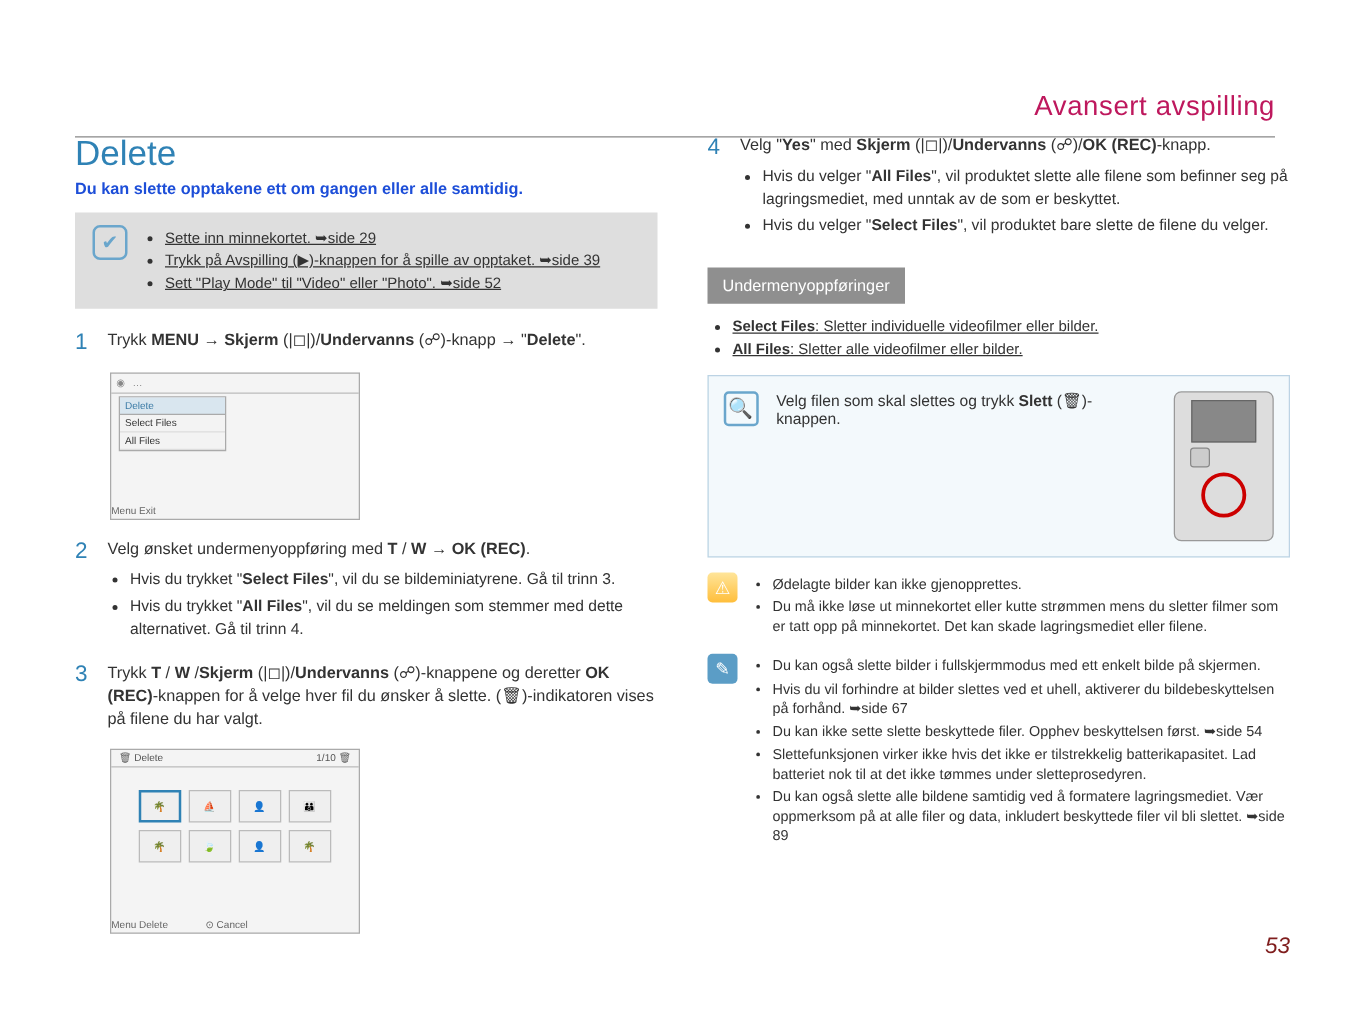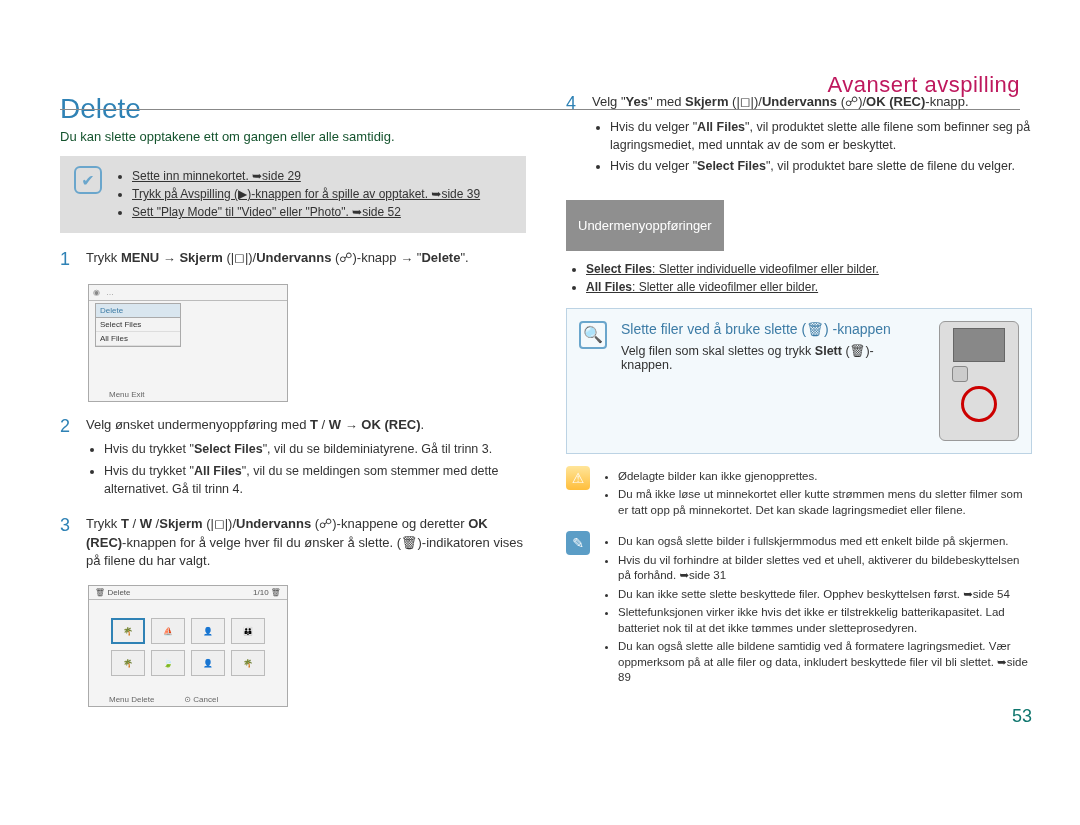"Delete" .content { margin-top: 28px -> 42px }
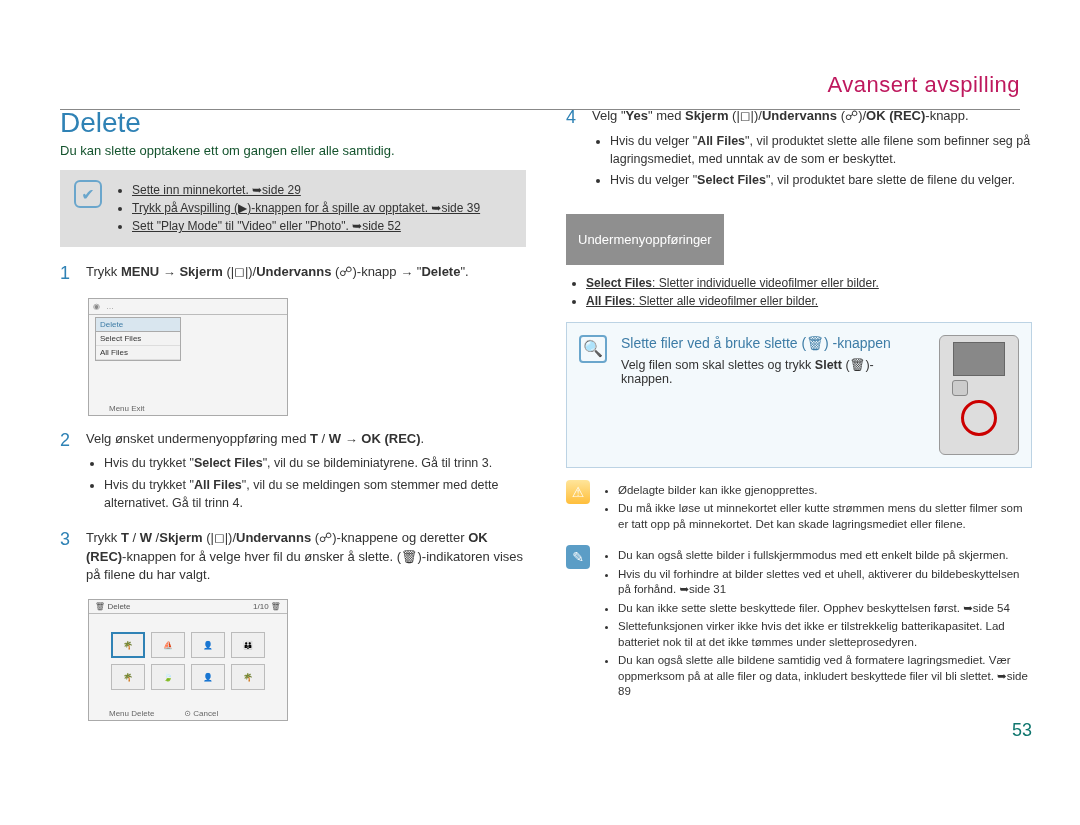"Du kan slette opptakene ett" .intro { color: #14532d -> #1d4ed8; font-weight: none -> bold }
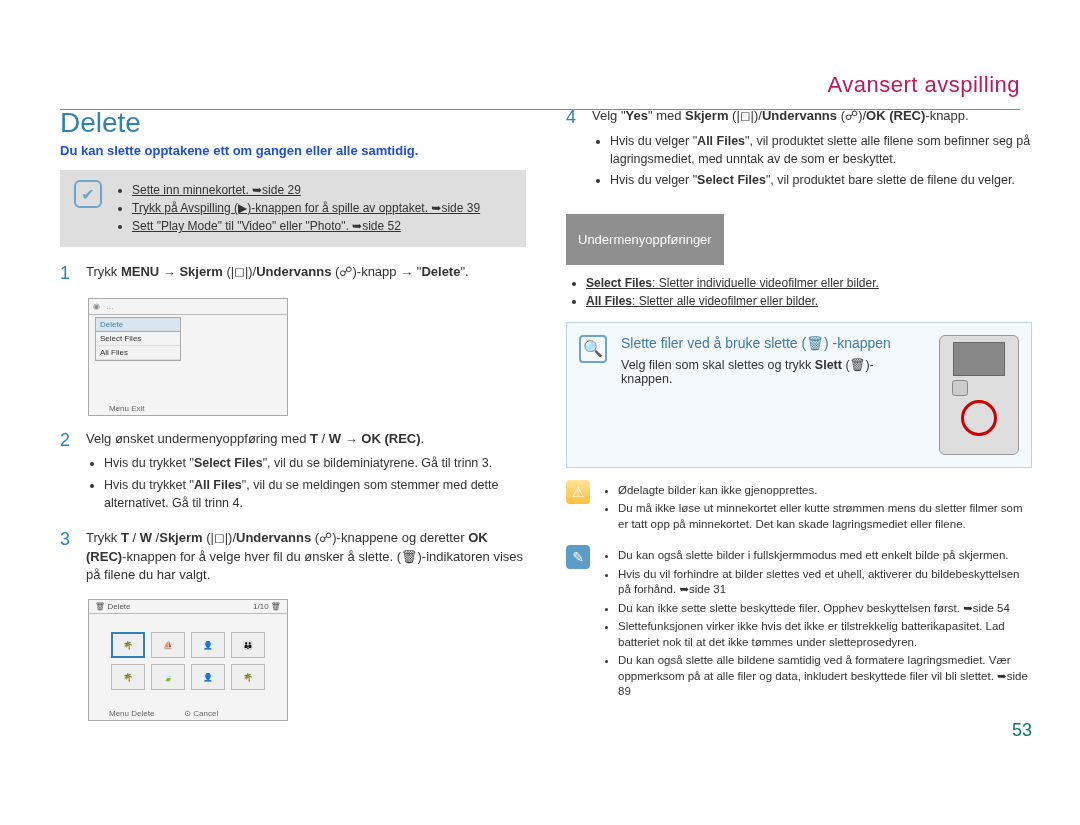"Undermenyoppføringer" .subhead { padding: 18px 12px -> 7px 12px }
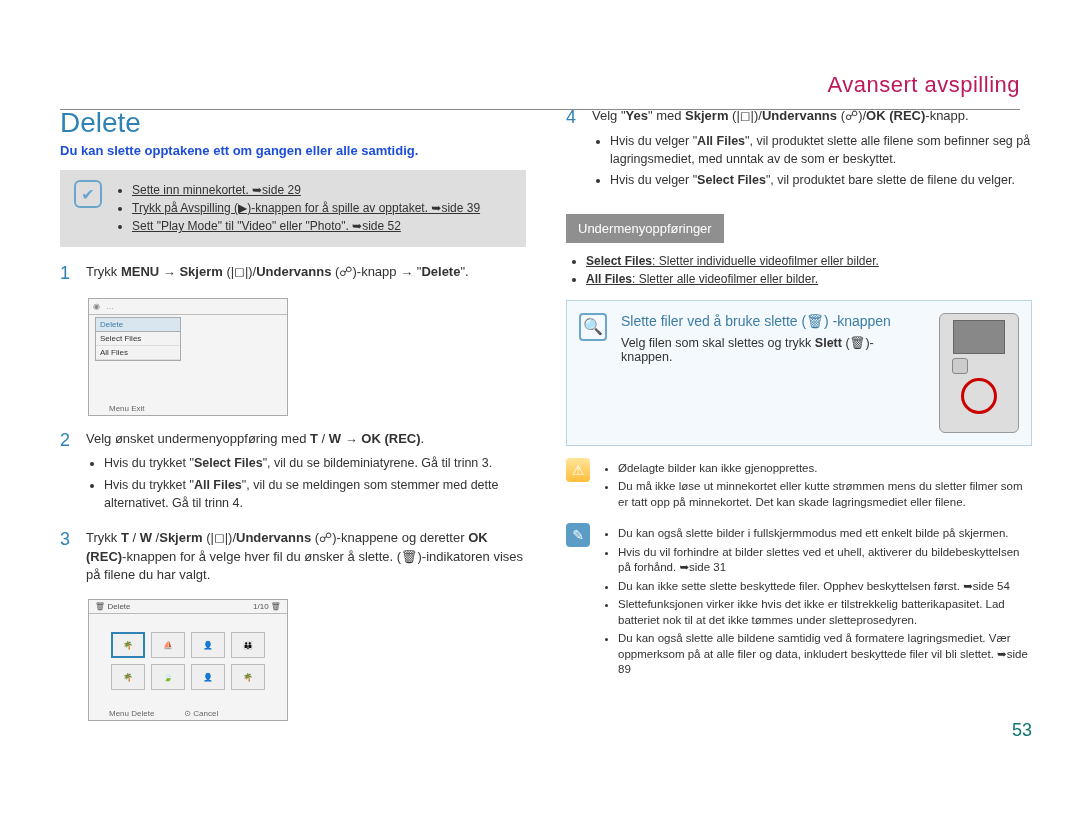"Slette filer ved å bruke" div.title { html: <div>Slette filer ved å bruke slette (🗑) -knappen</div> -> none }
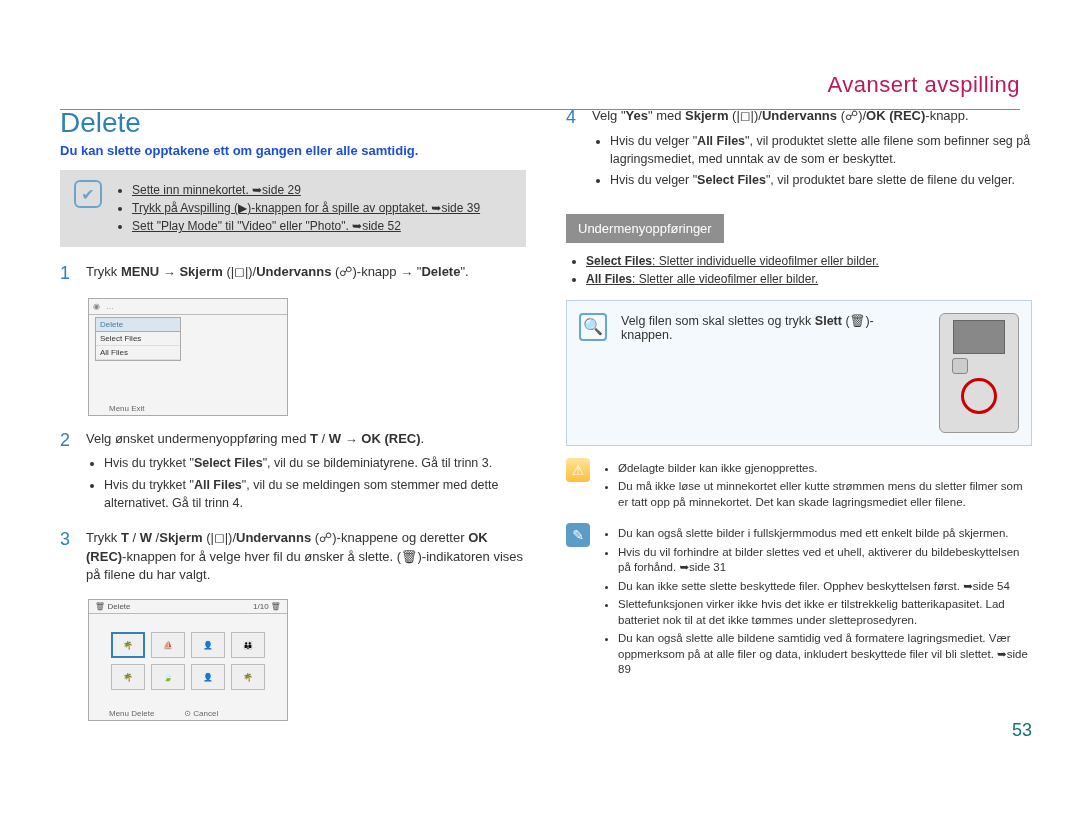"Menu Exit" .ss-footer { left: 20px -> 0 }
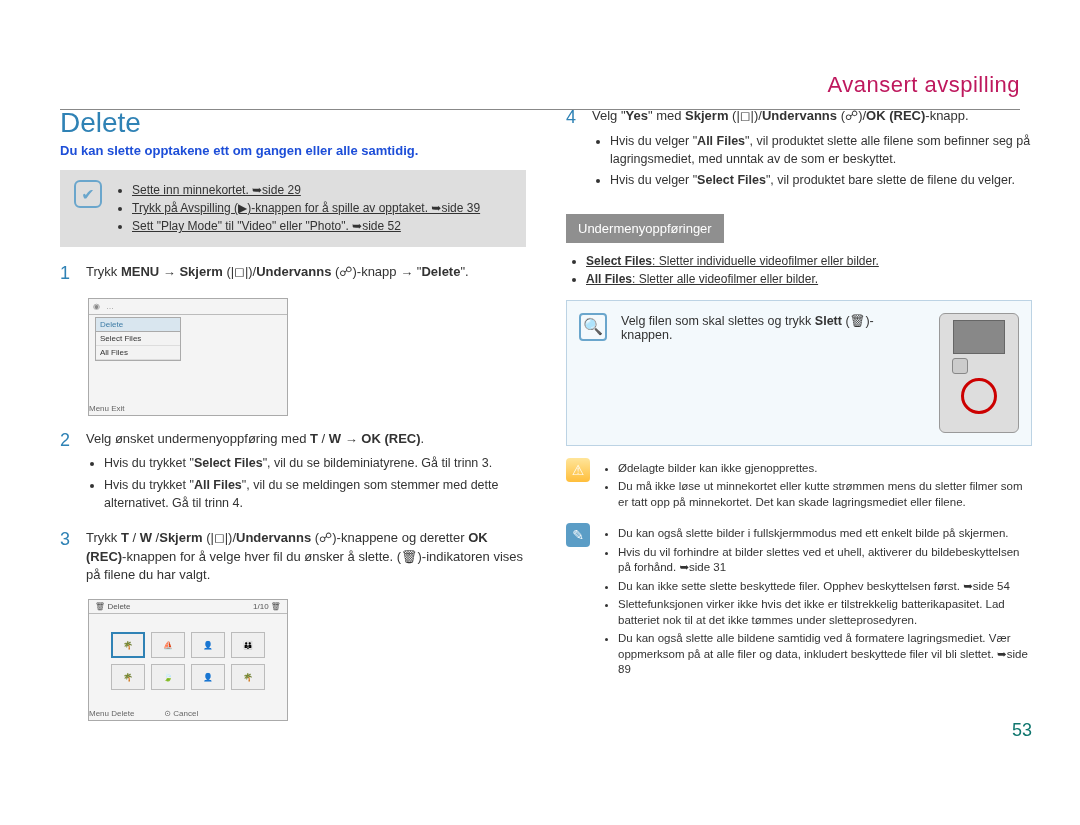"Hvis du vil forhindre at" li { text: 31 -> 67 }
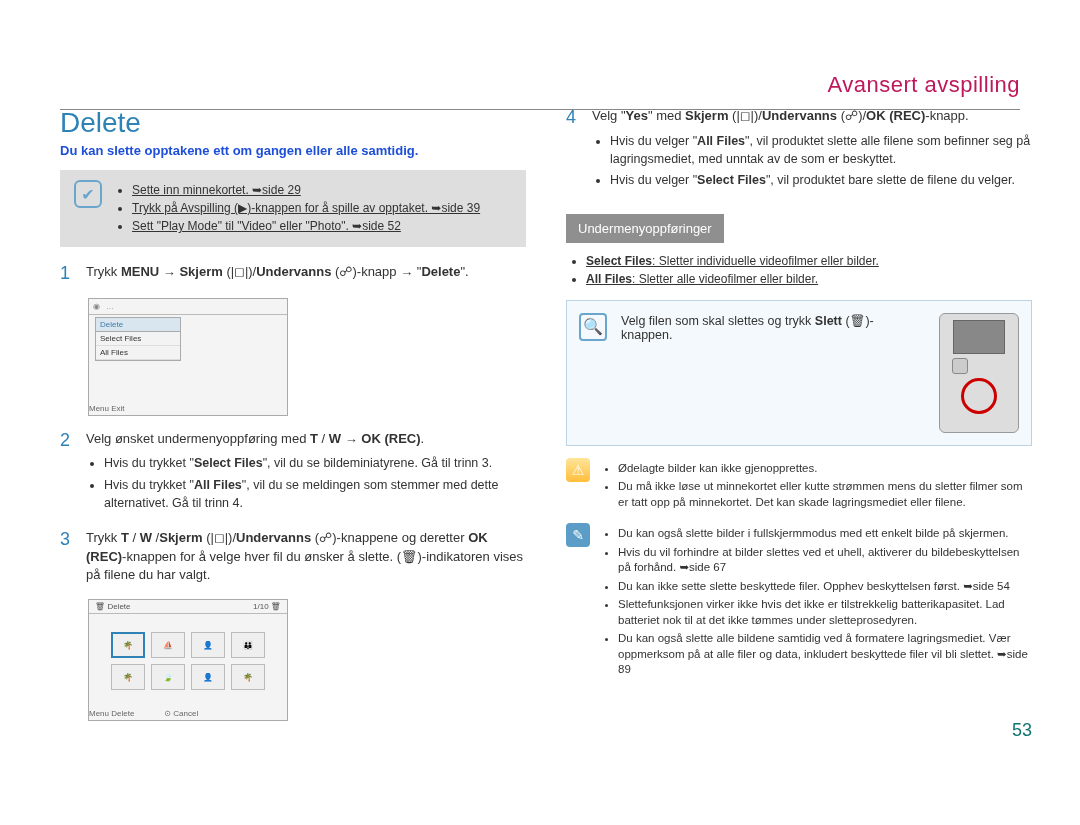"🗑 Delete" div.screenshot { height: 122px -> 148px }
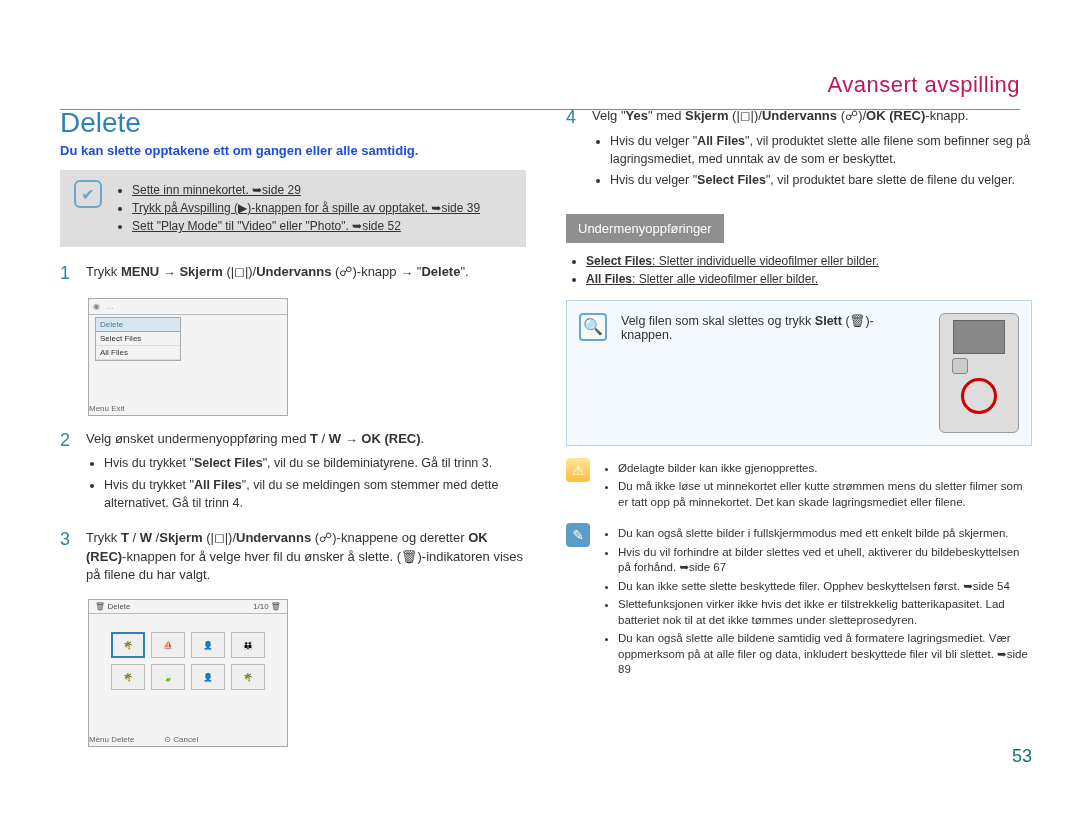"53" .pagenum { color: #0f766e -> #7f1d1d; font-style: none -> italic }
